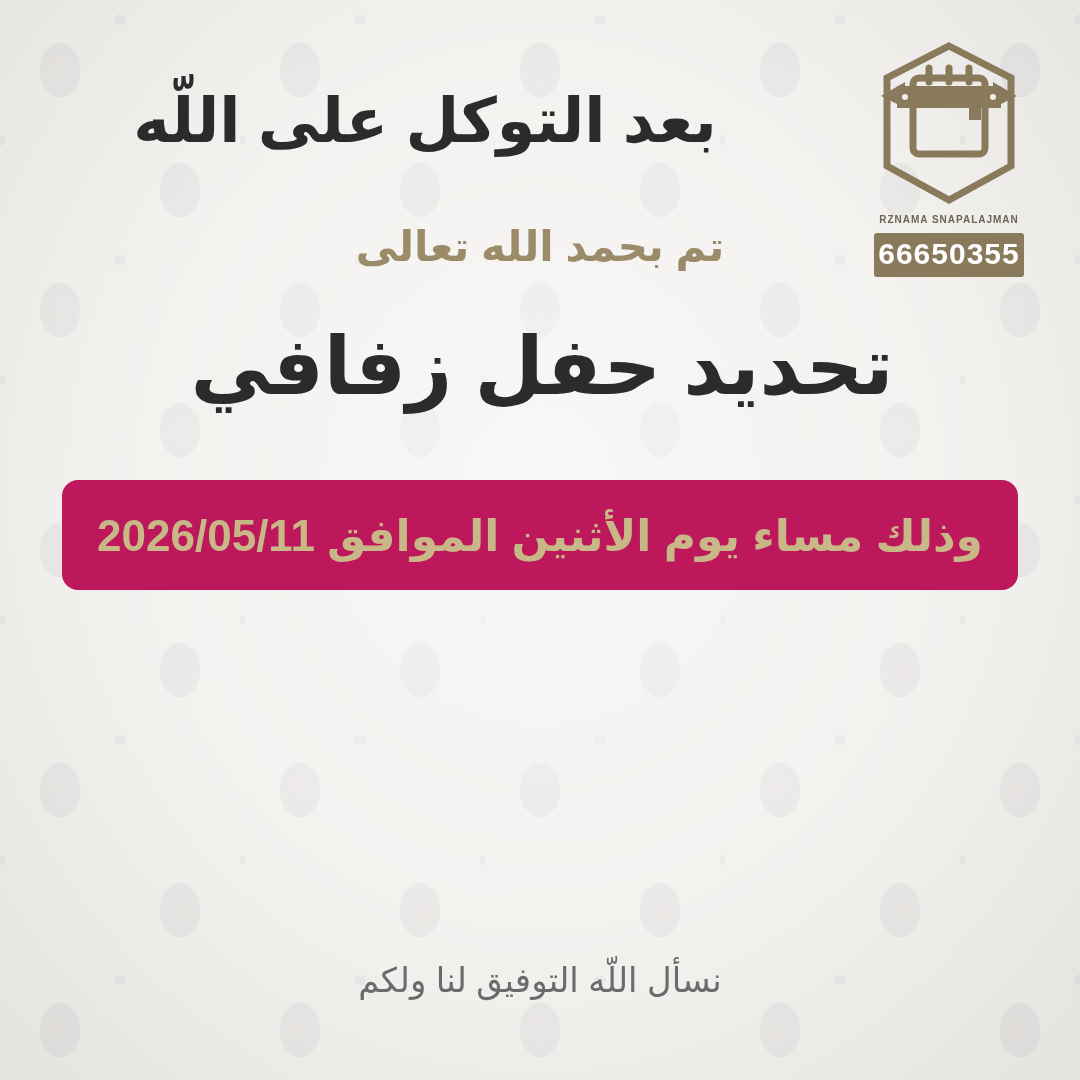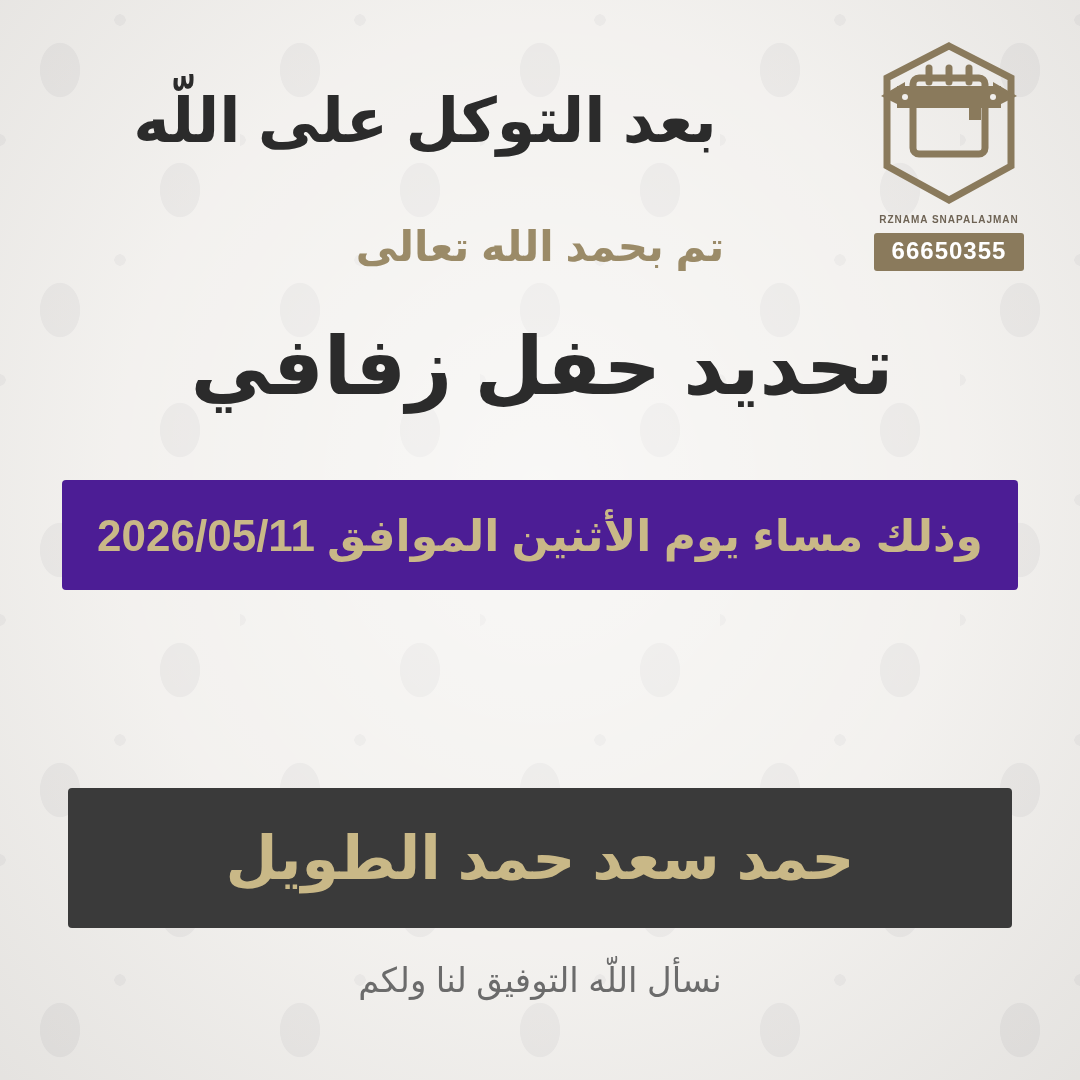"66650355" .logo-phone { font-size: 24px -> 30px }
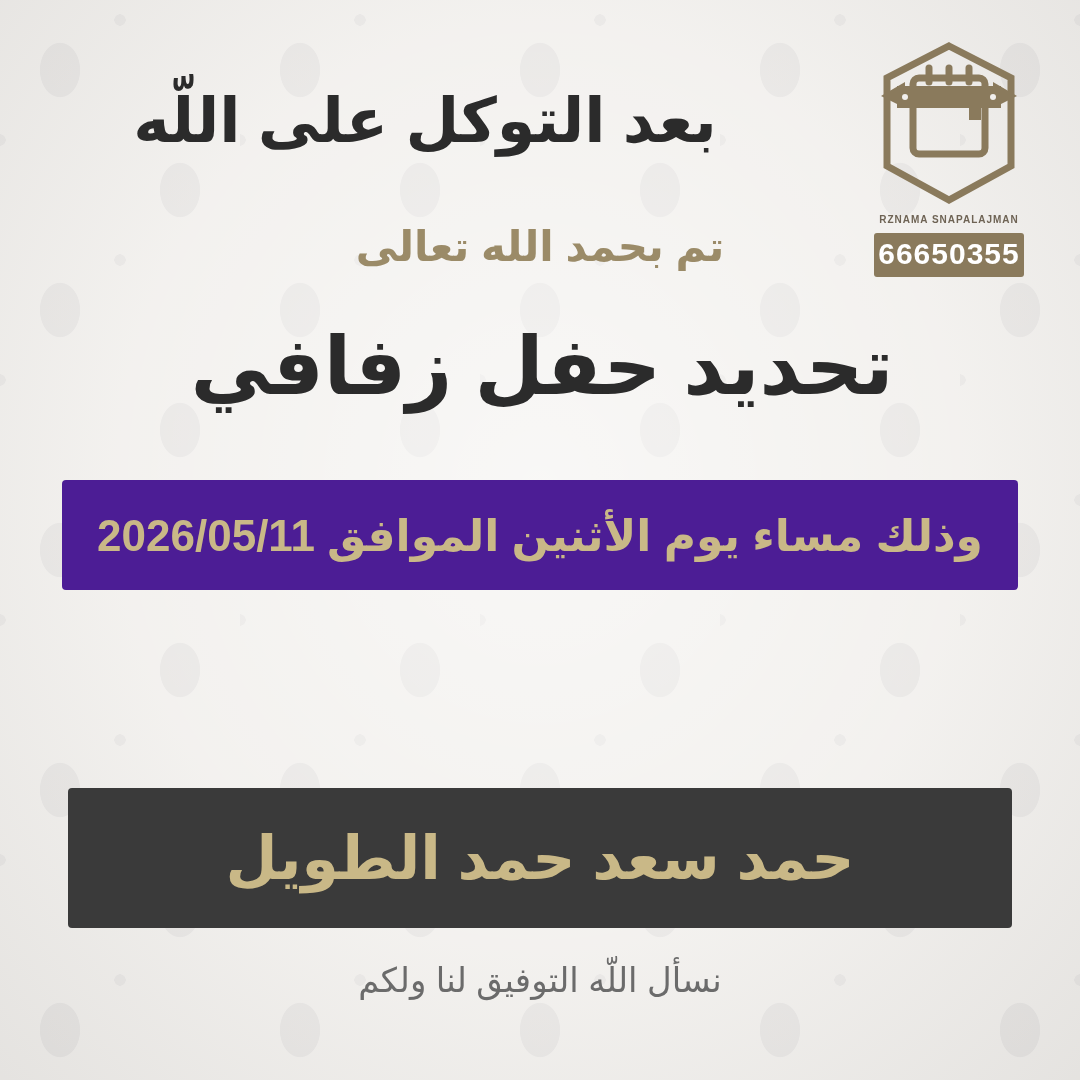"وذلك مساء يوم الأثنين الموافق" .date-bar { background: #4c1d95 -> #be185d; border-radius: 4px -> 16px }
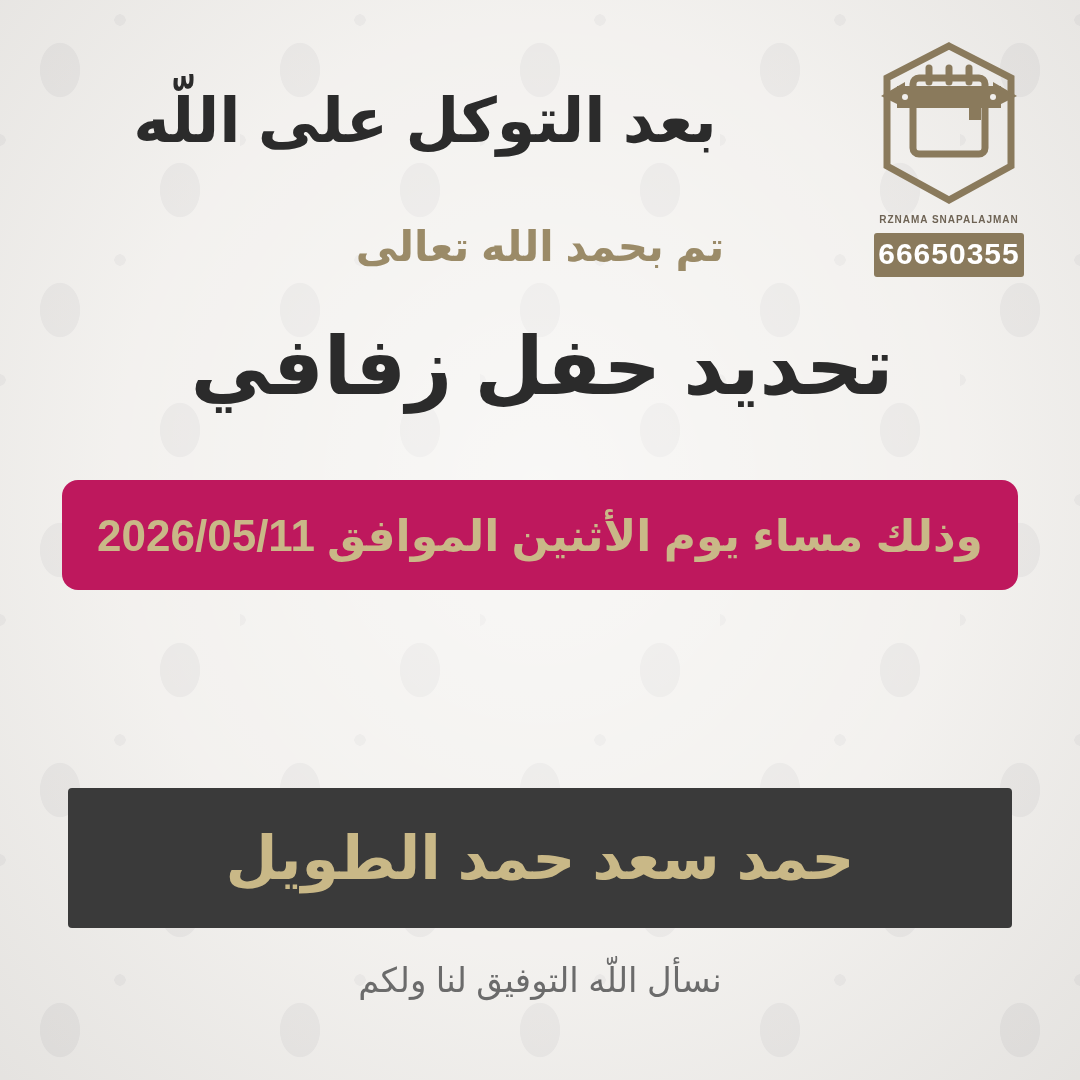"حمد سعد حمد الطويل" div.name-bar { html: <div> <span>حمد سعد حمد الطويل</span> </div> -> none }
